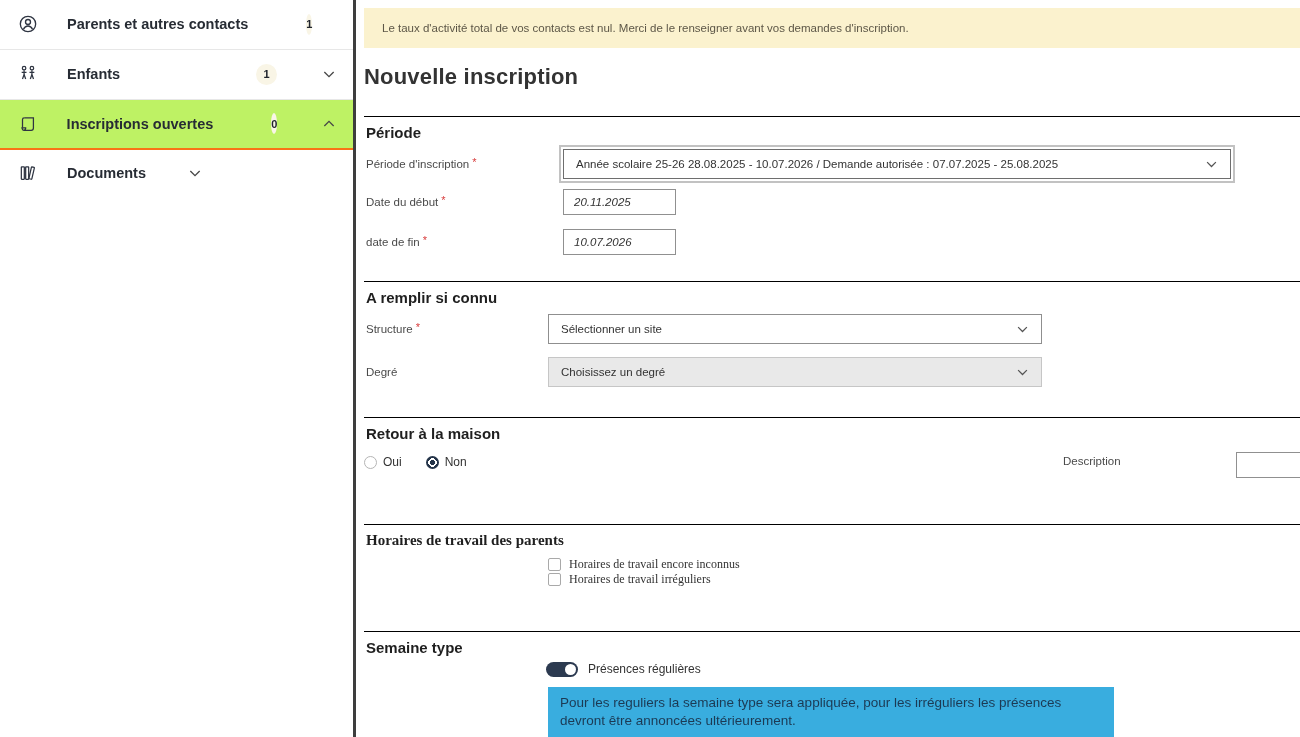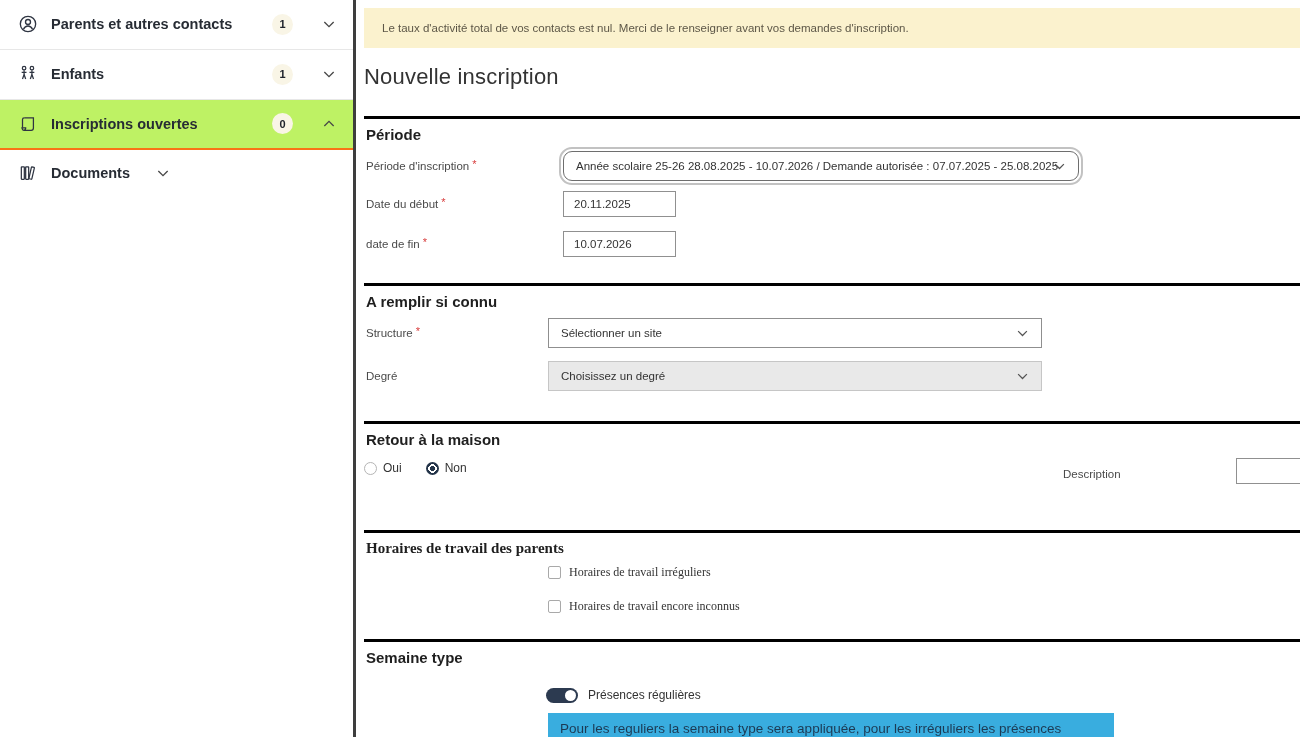"Parents et autres contacts" .side-item { gap: 13px -> 29px }
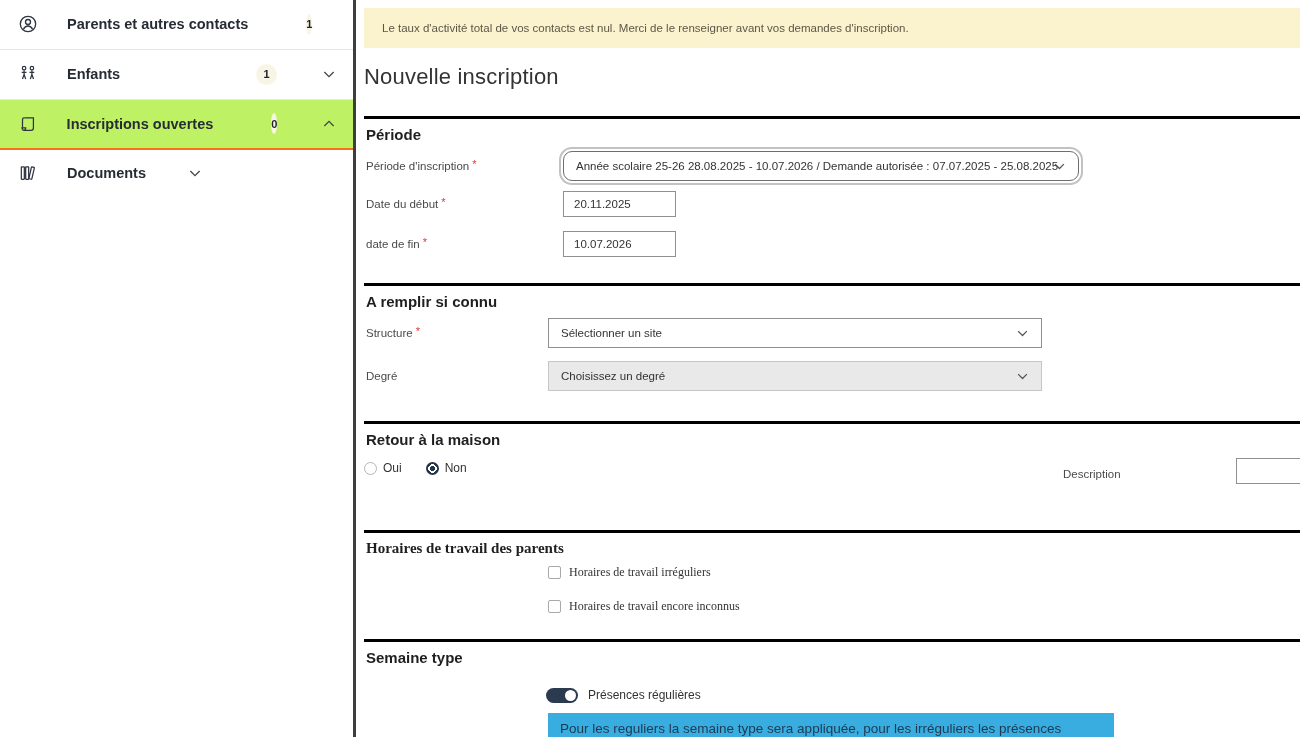"Nouvelle inscription" .page-title { font-weight: 400 -> 700 }
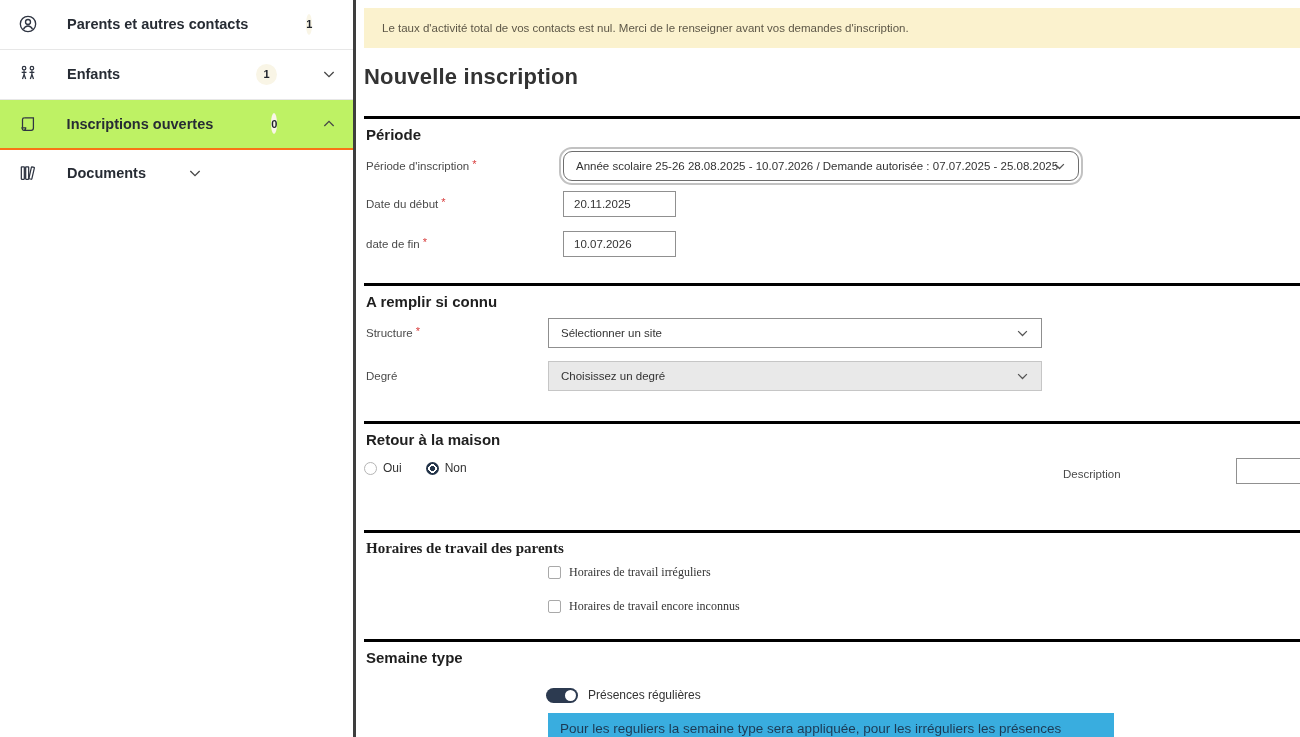"Période" .section { border-top: 3px solid #000000 -> 1px solid #000000 }
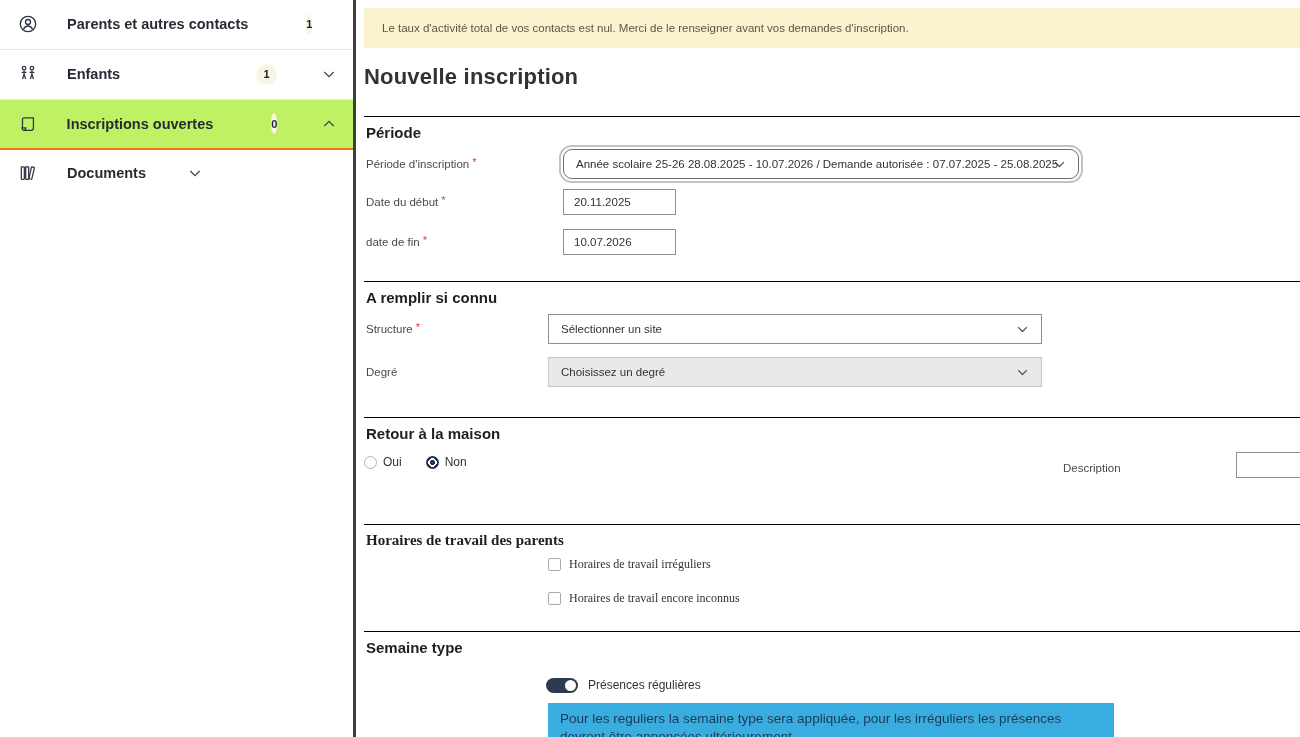"Année scolaire 25-26 28.08.2025 -" .w-big { border-radius: 9px -> none; width: 516px -> 668px }
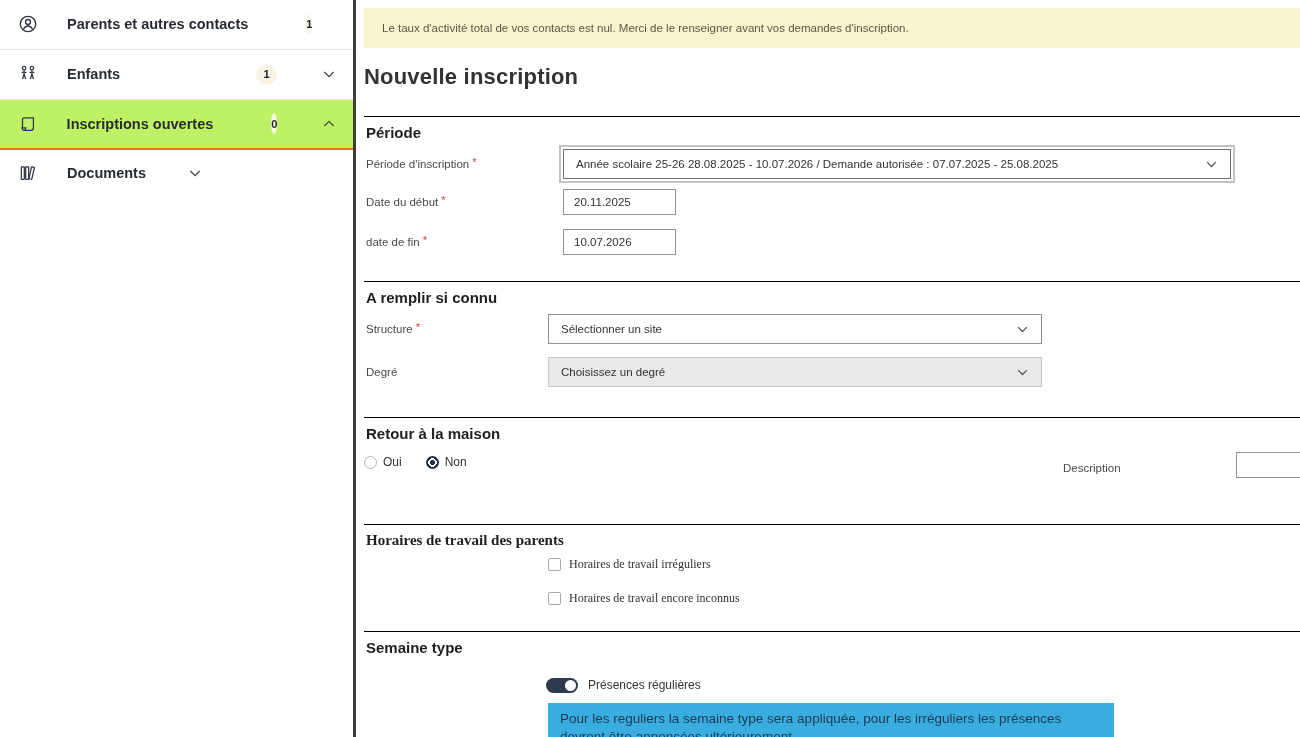"20.11.2025" .date-input { font-style: none -> italic }
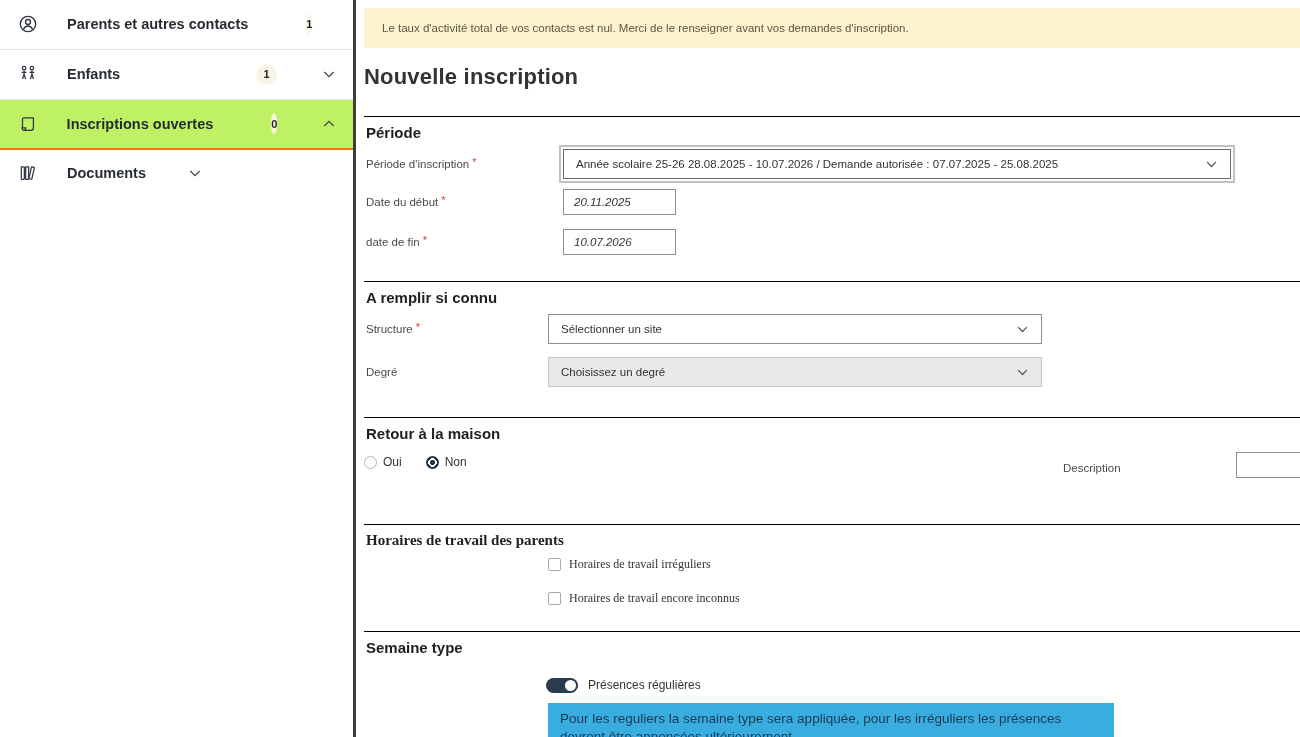"Description" .desc-label { top: 12px -> 5px }
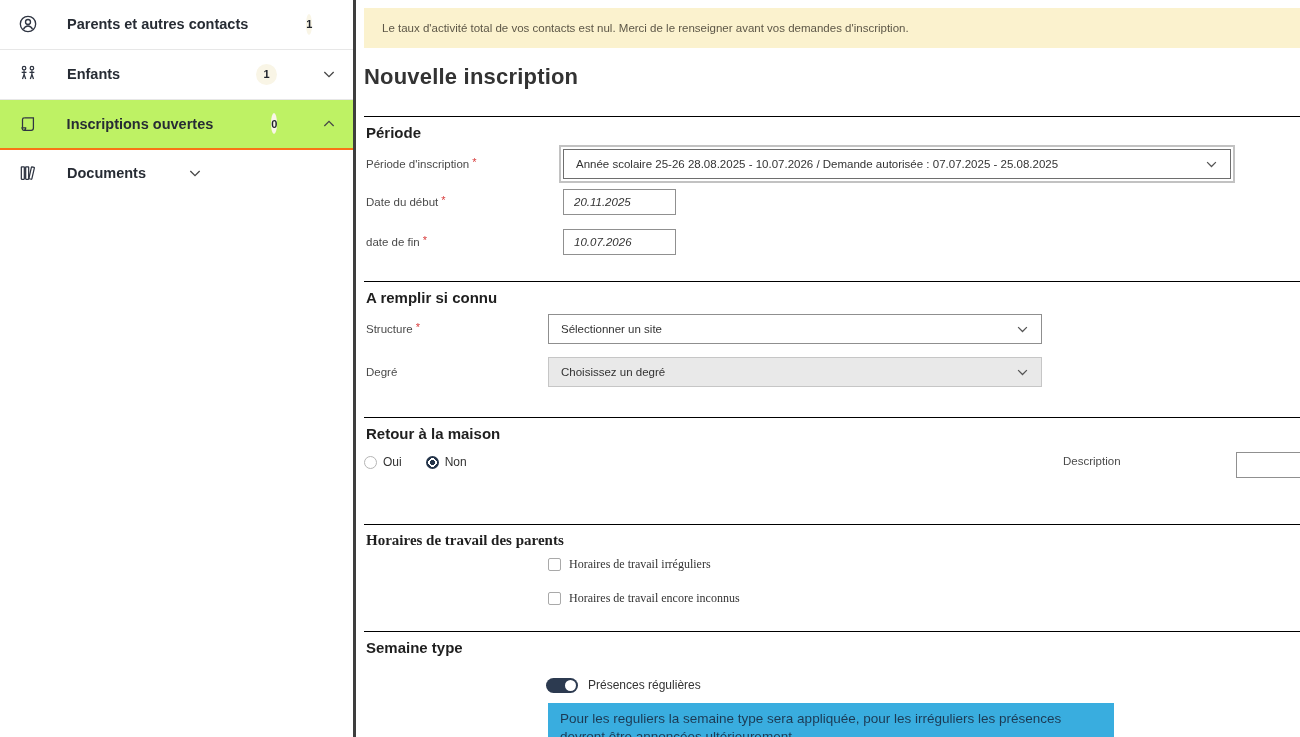"Horaires de travail irréguliers" div.check-row { order: before "Horaires de travail encore inconnus" -> after "Horaires de travail encore inconnus" }
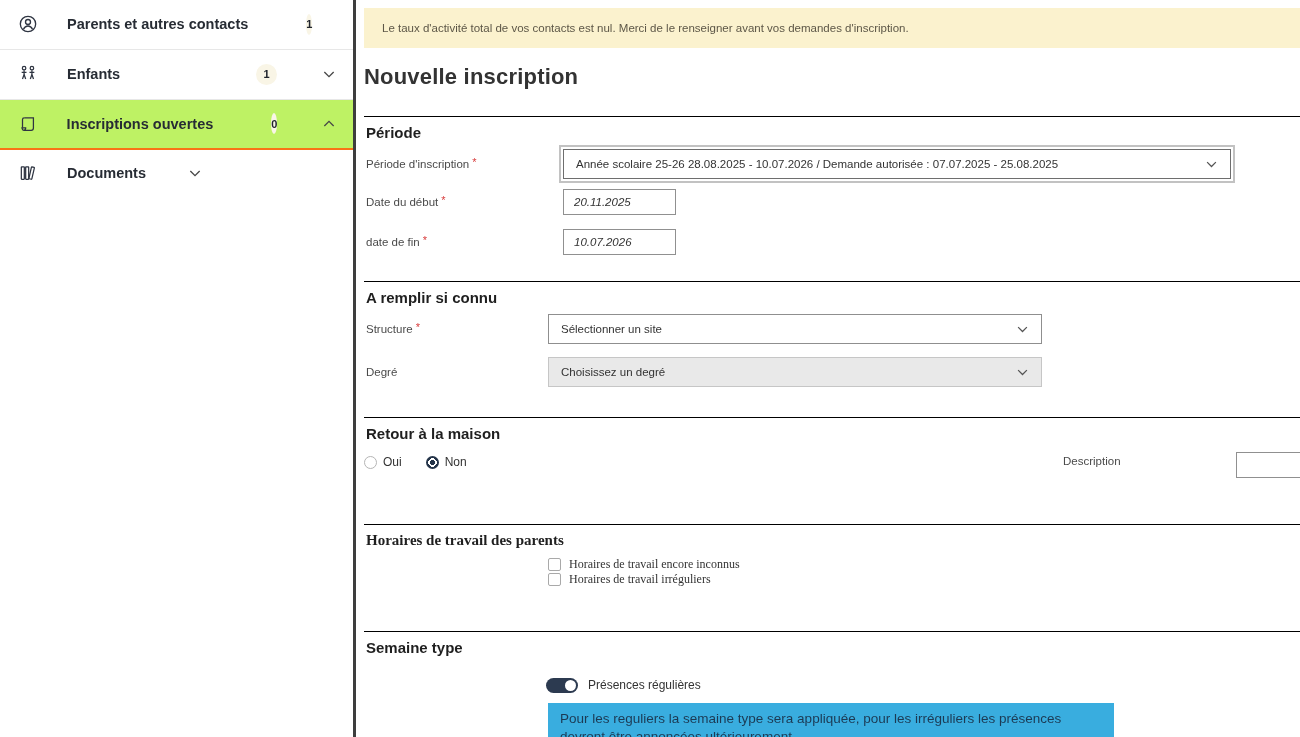"Semaine type" .section-title.mb-sm { margin-bottom: 22px -> 6px }
